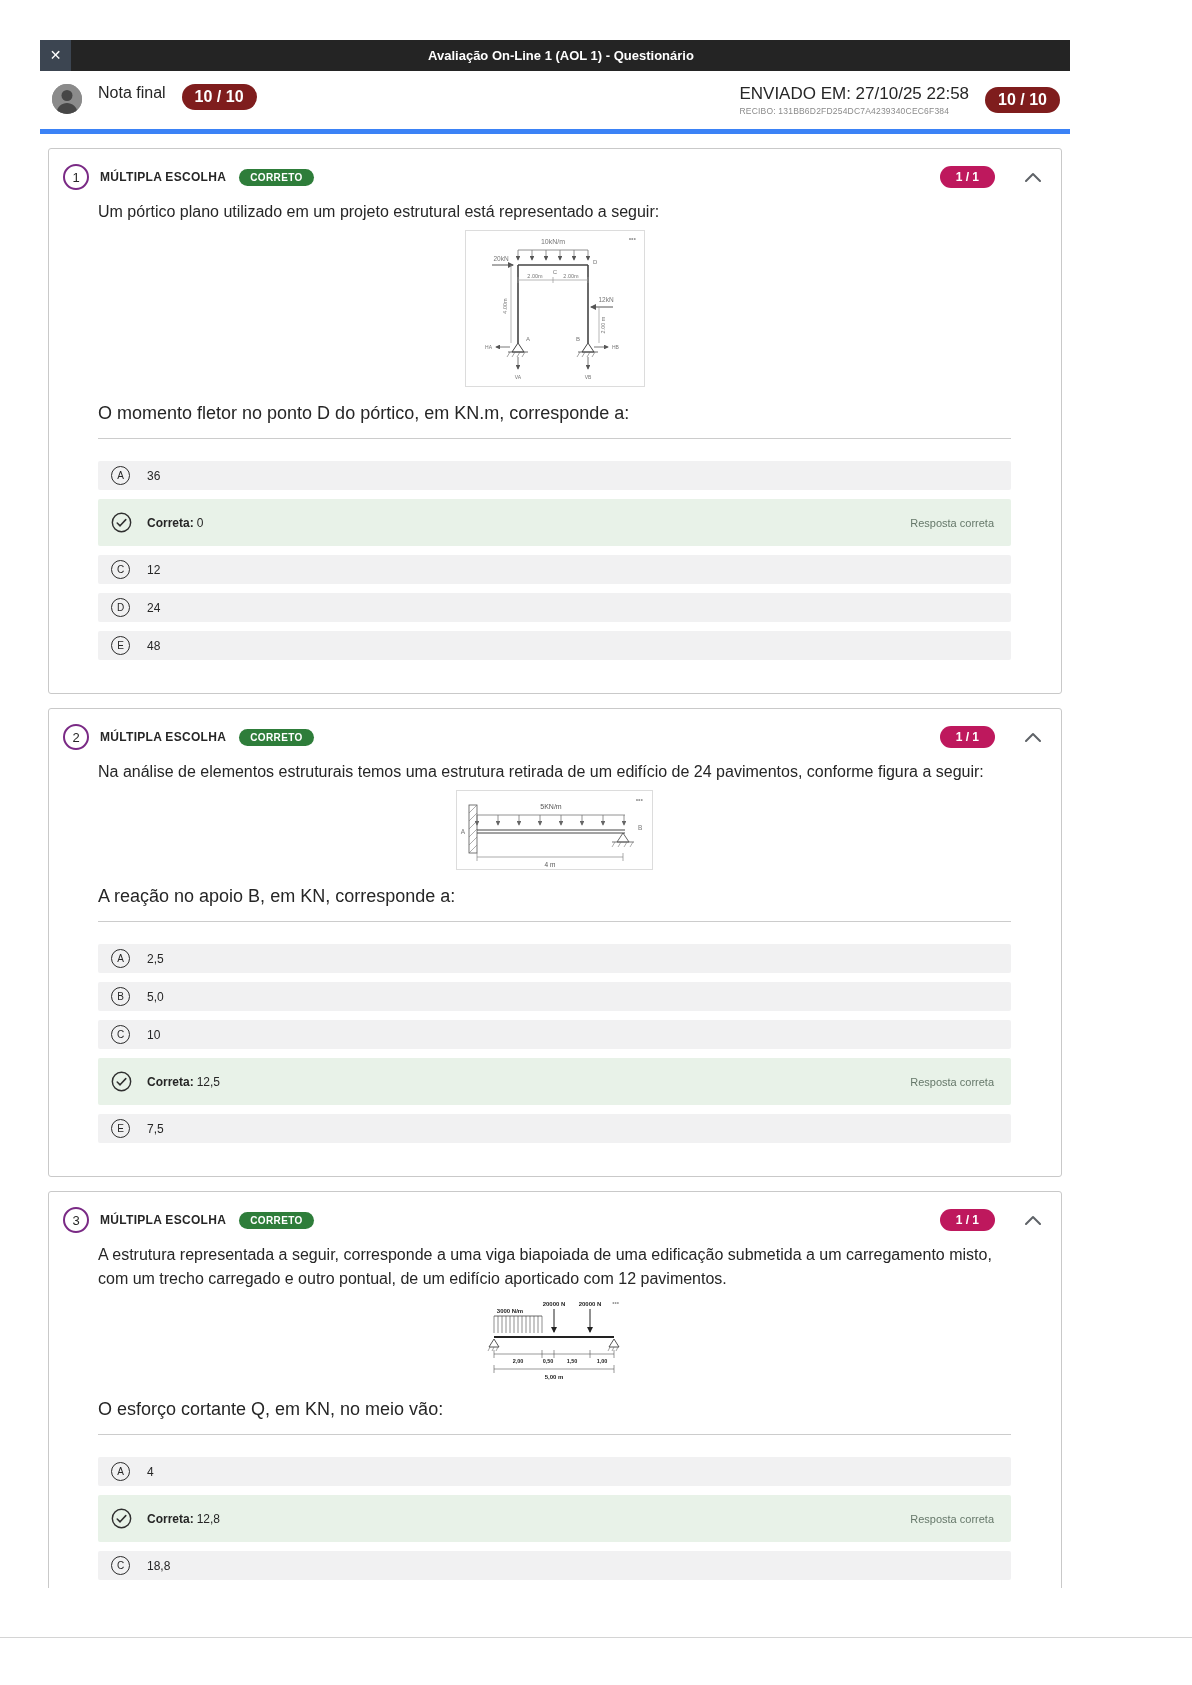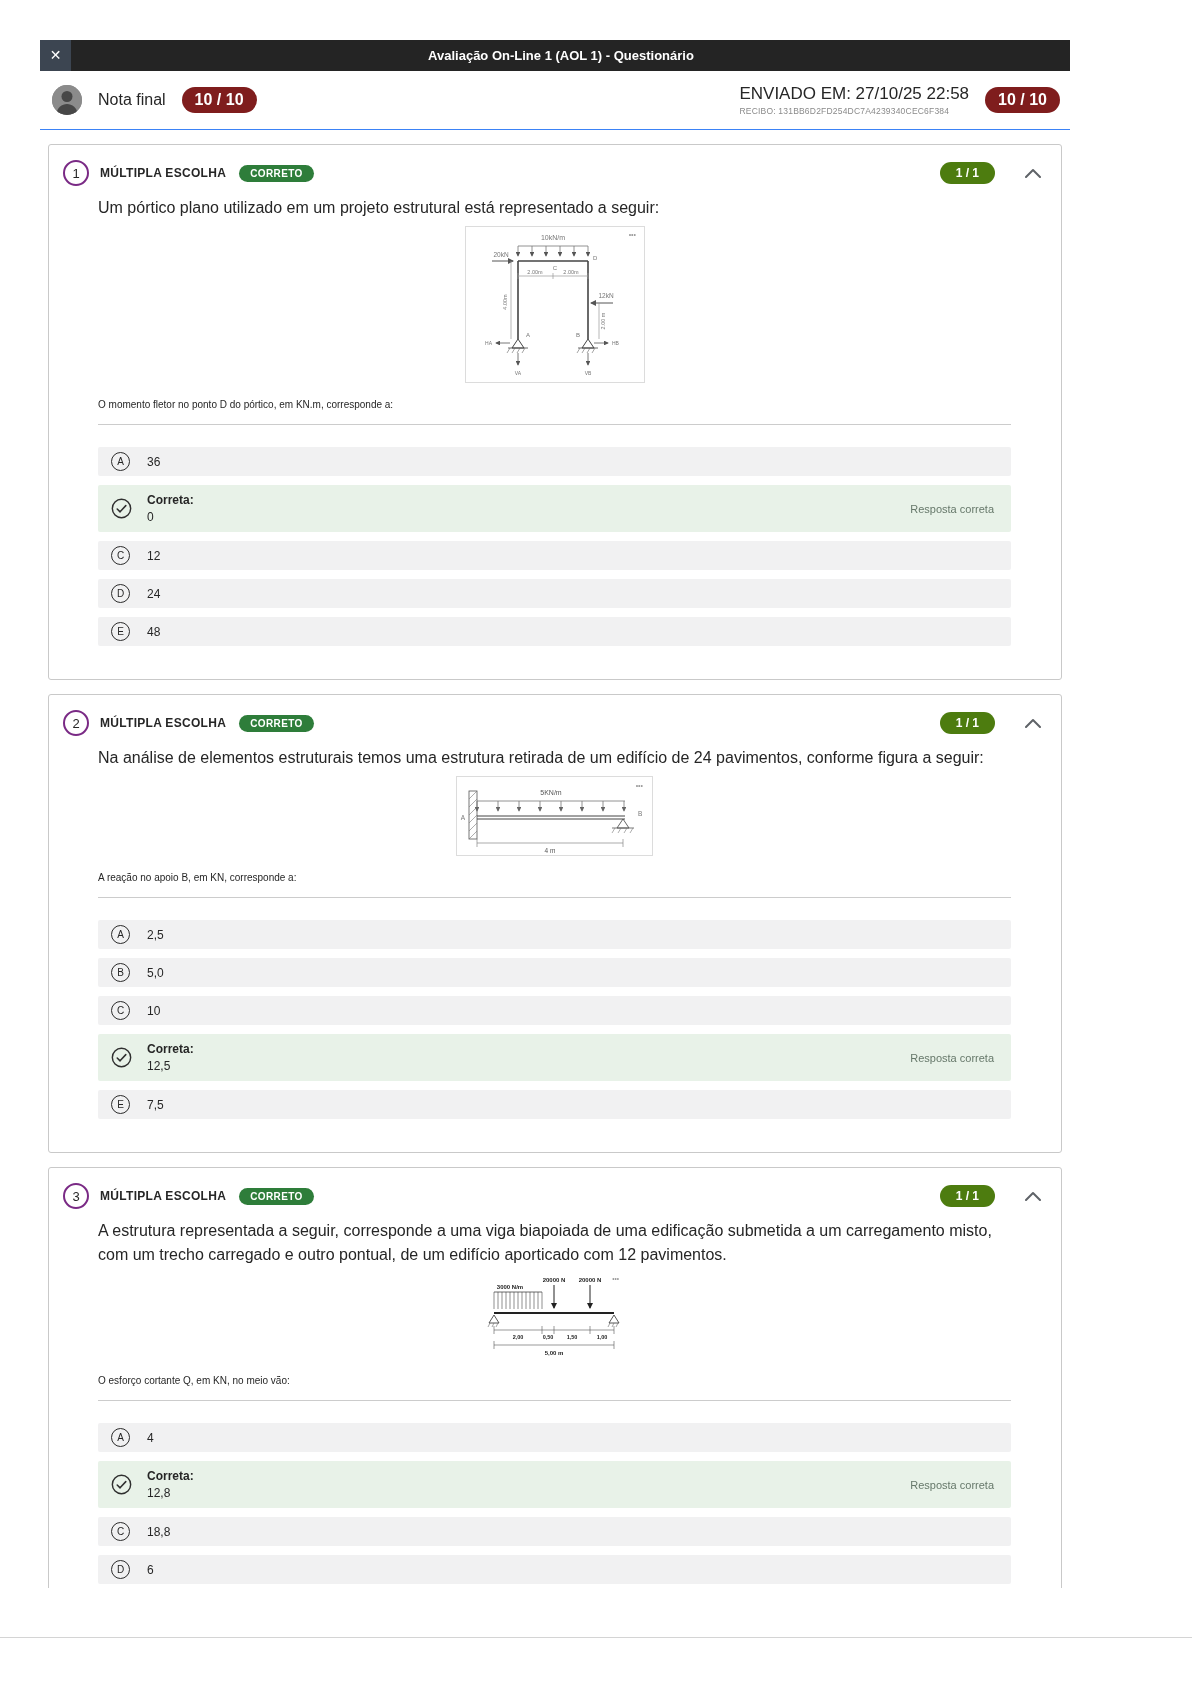"Nota final" .page-header { align-items: center -> flex-start; border-bottom: 1px solid #3b82f6 -> 5px solid #3b82f6 }
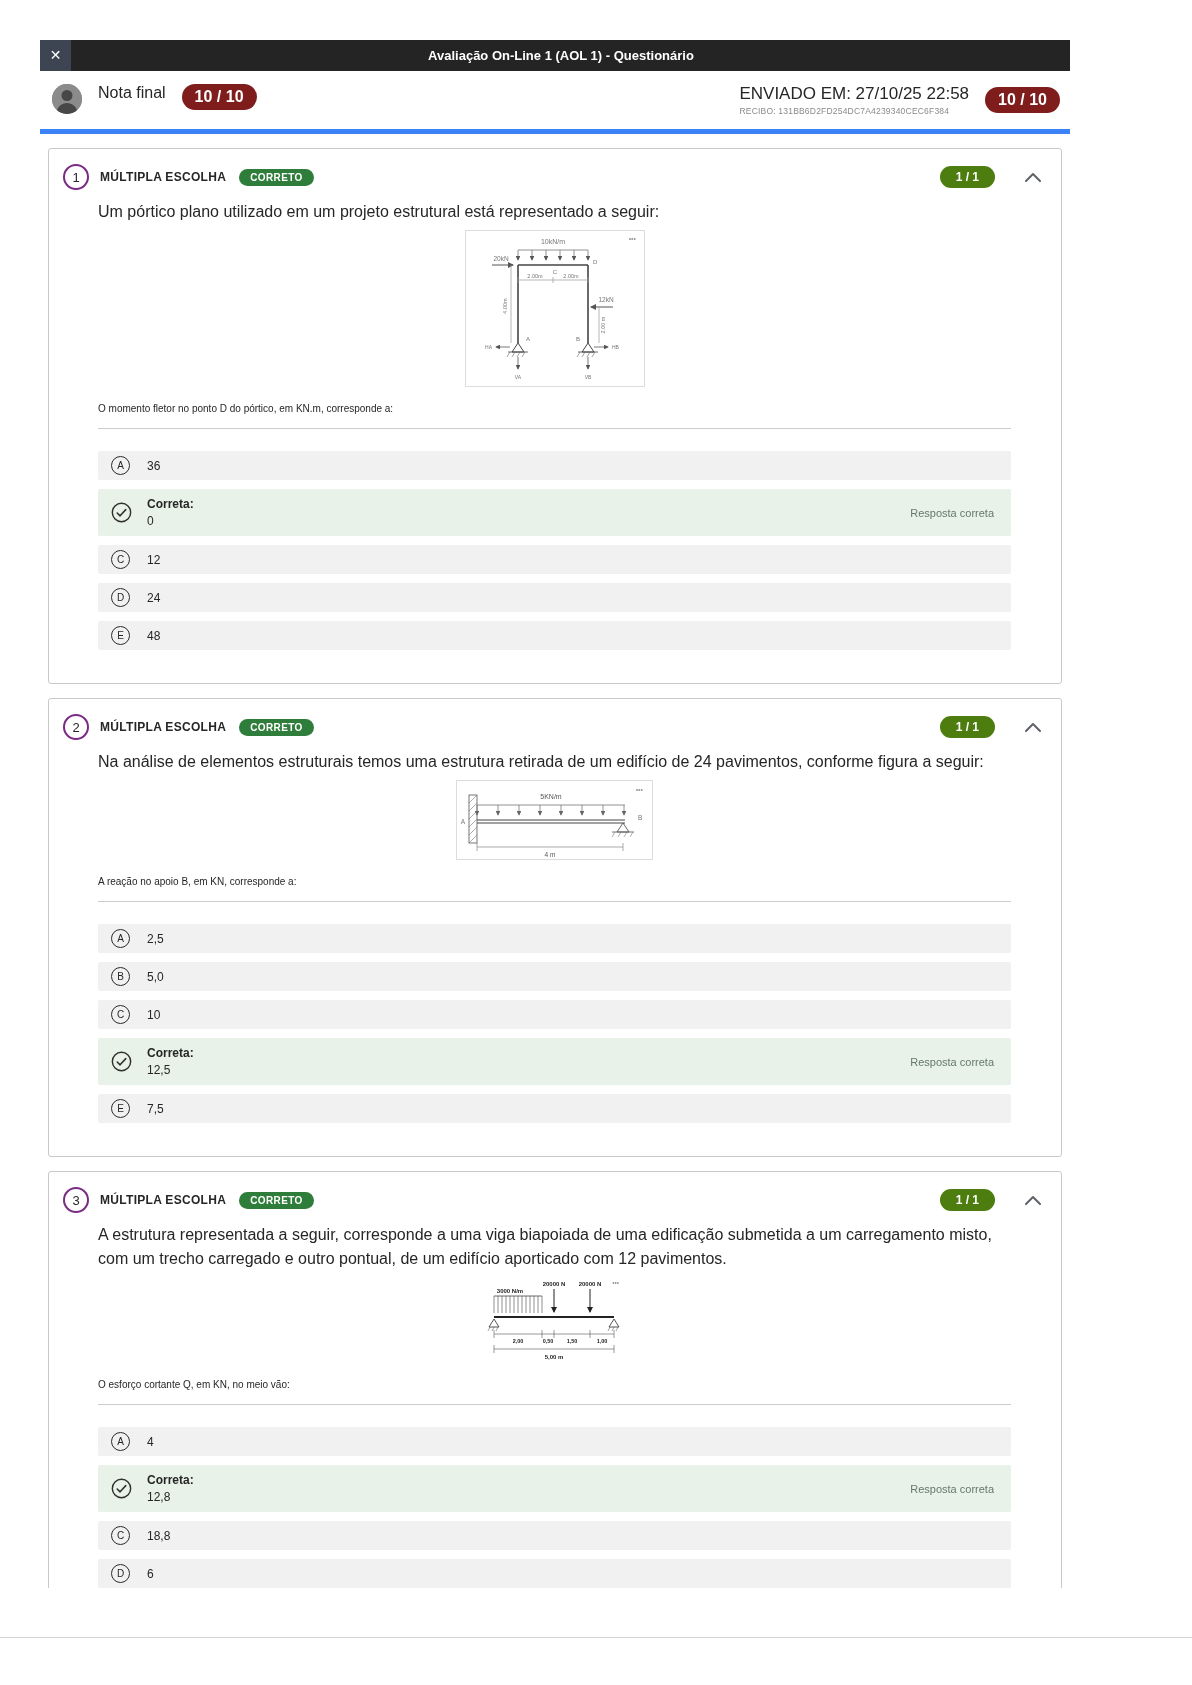"1 / 1" .pill-points { background: #4d7c0f -> #be185d }
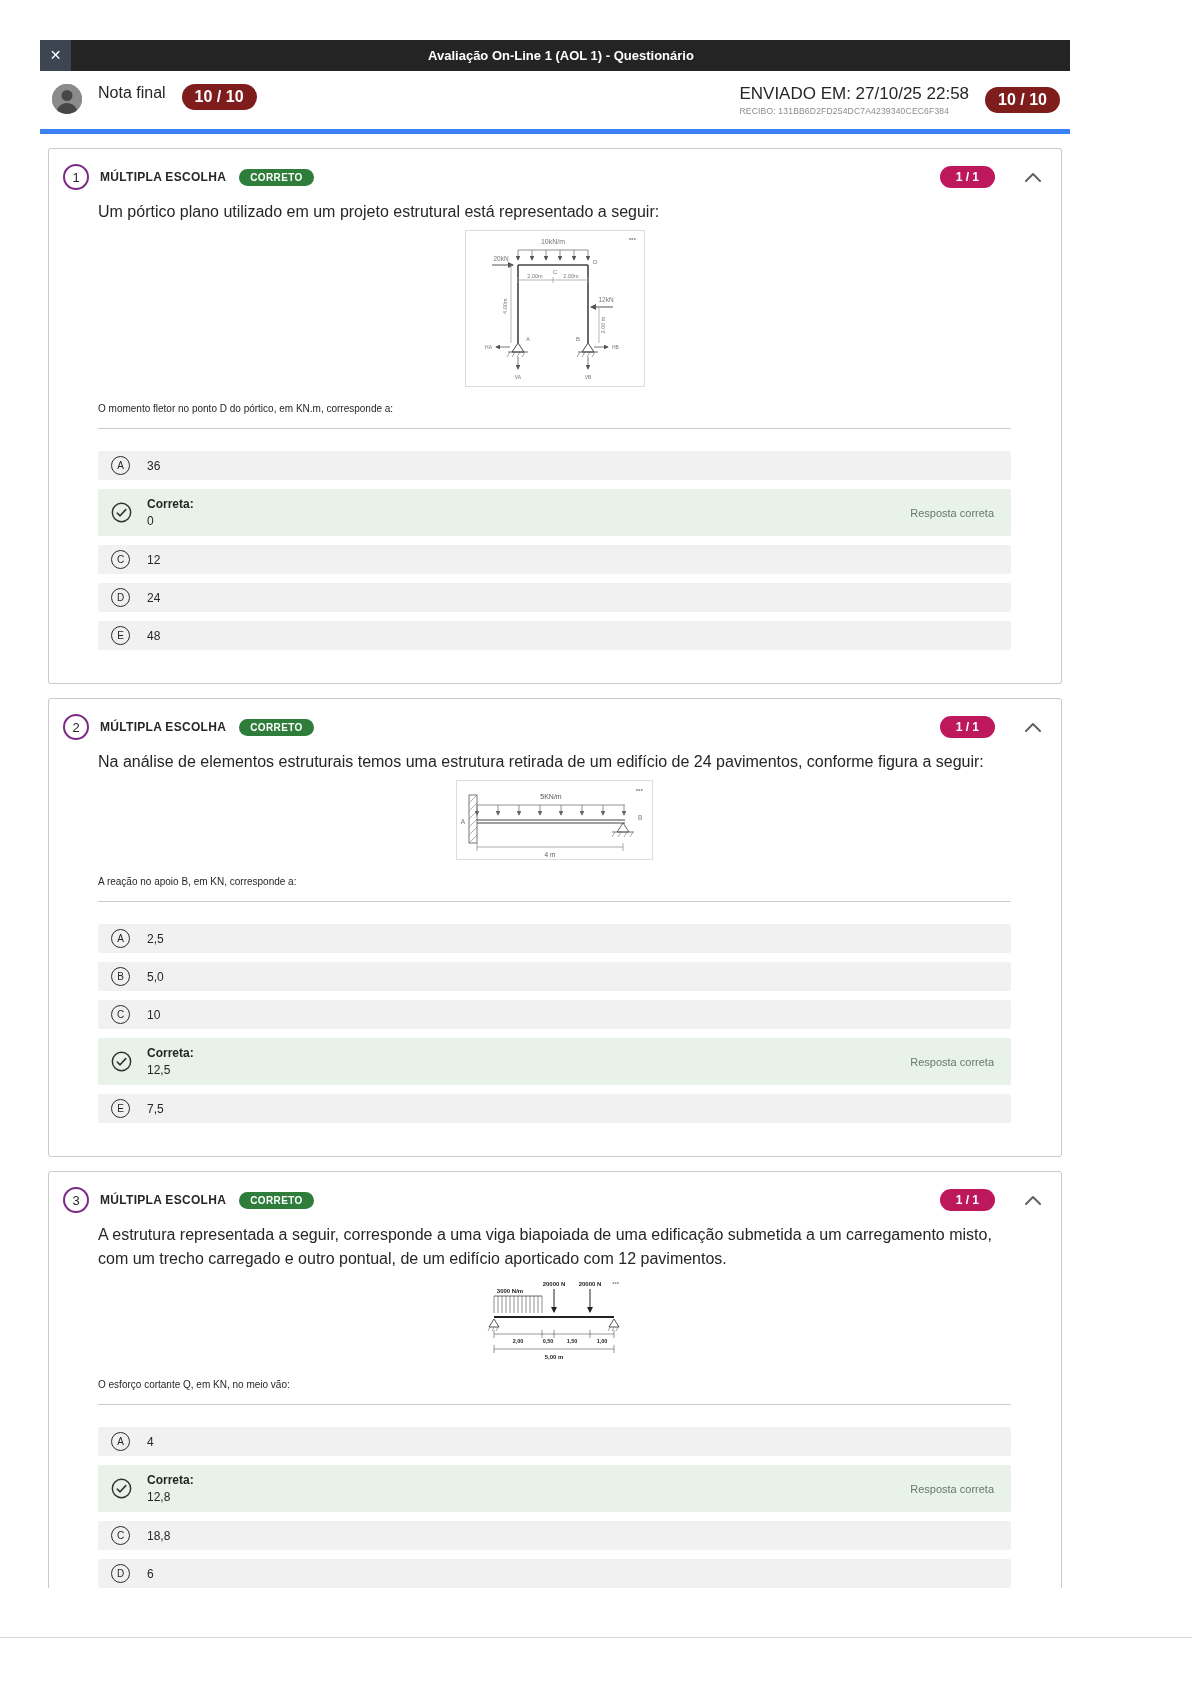"O momento fletor no ponto" .q-question { font-size: 10px -> 18px }
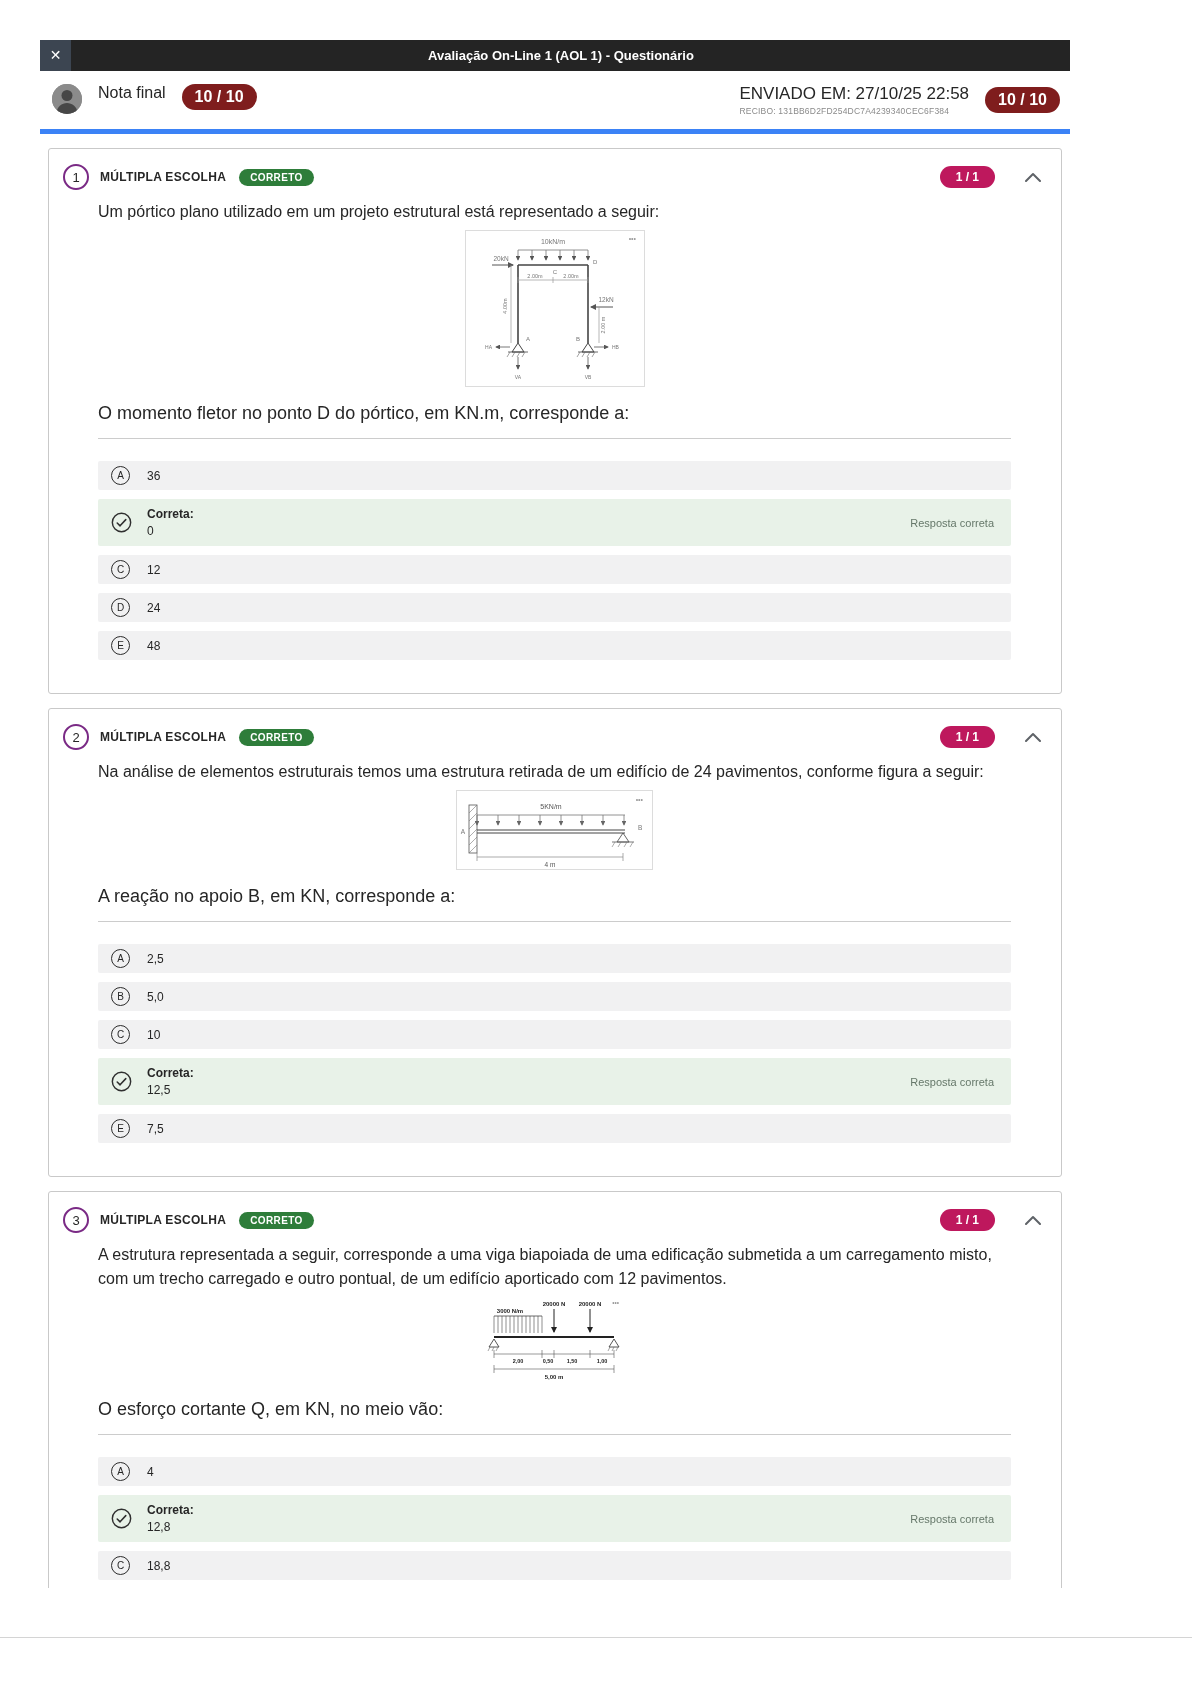"Correta:" .correct-block { flex-direction: column -> row }
